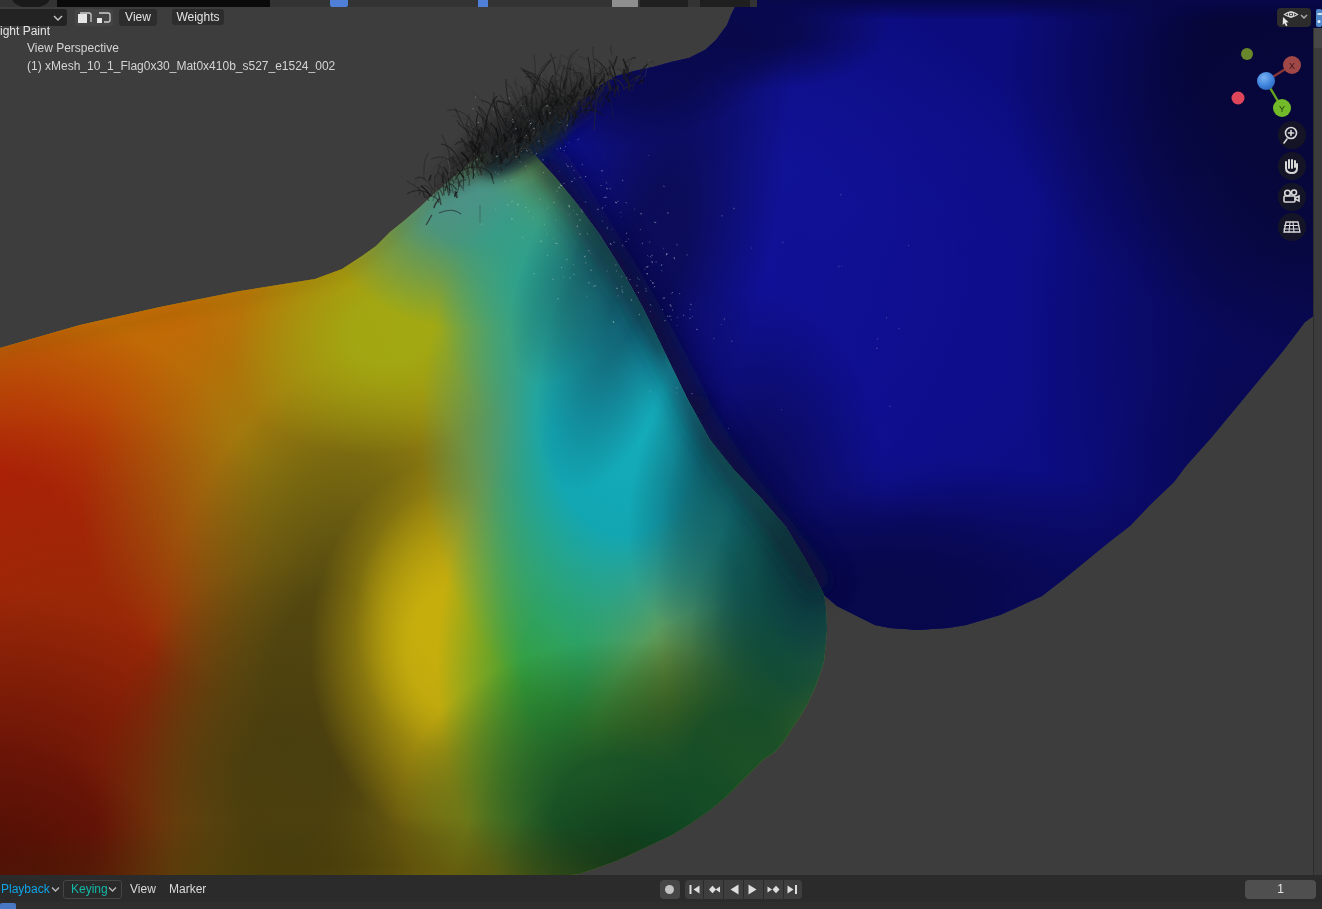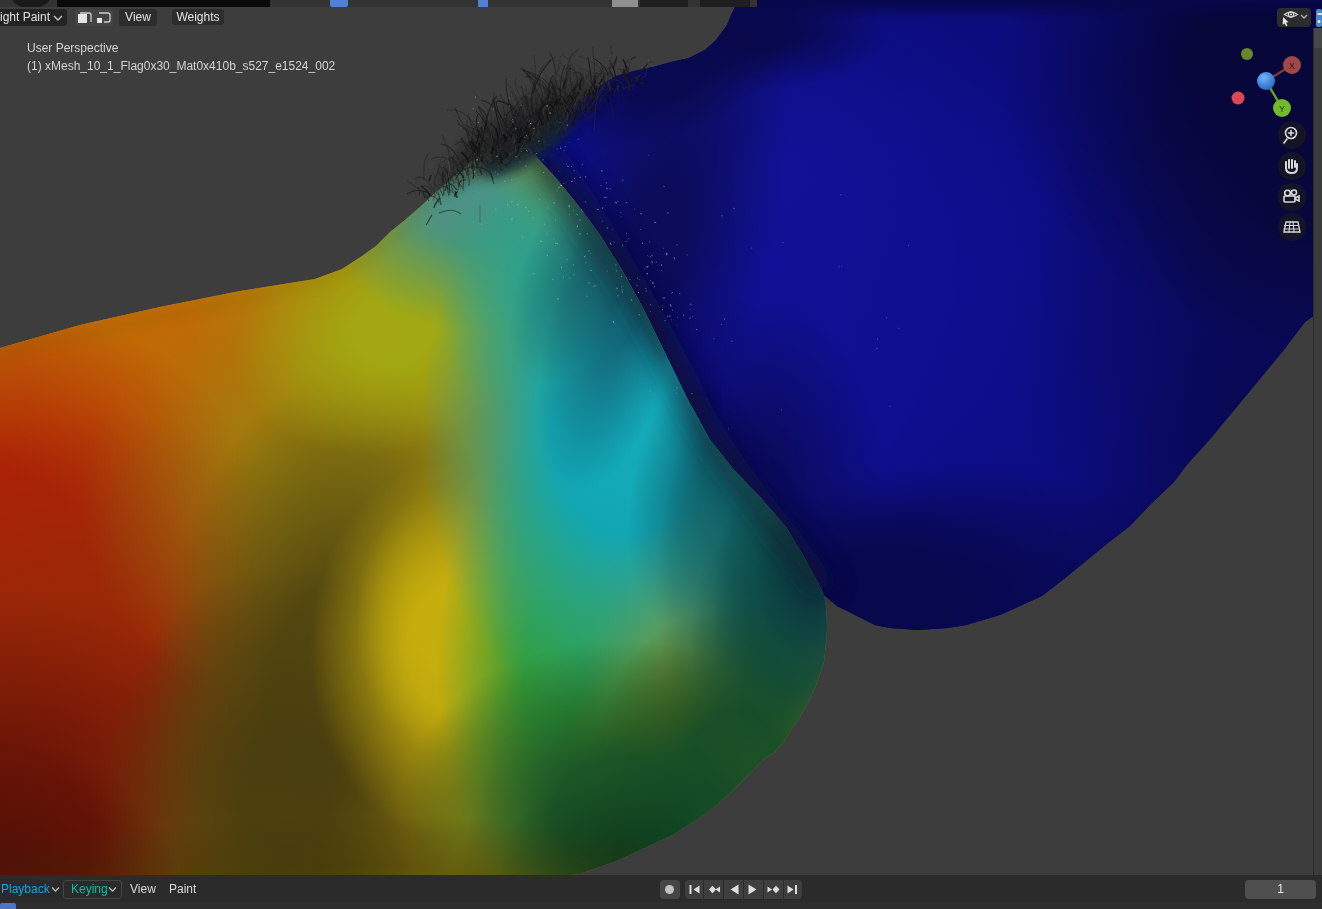"ight Paint" div.abs { top: 9px -> 23px }
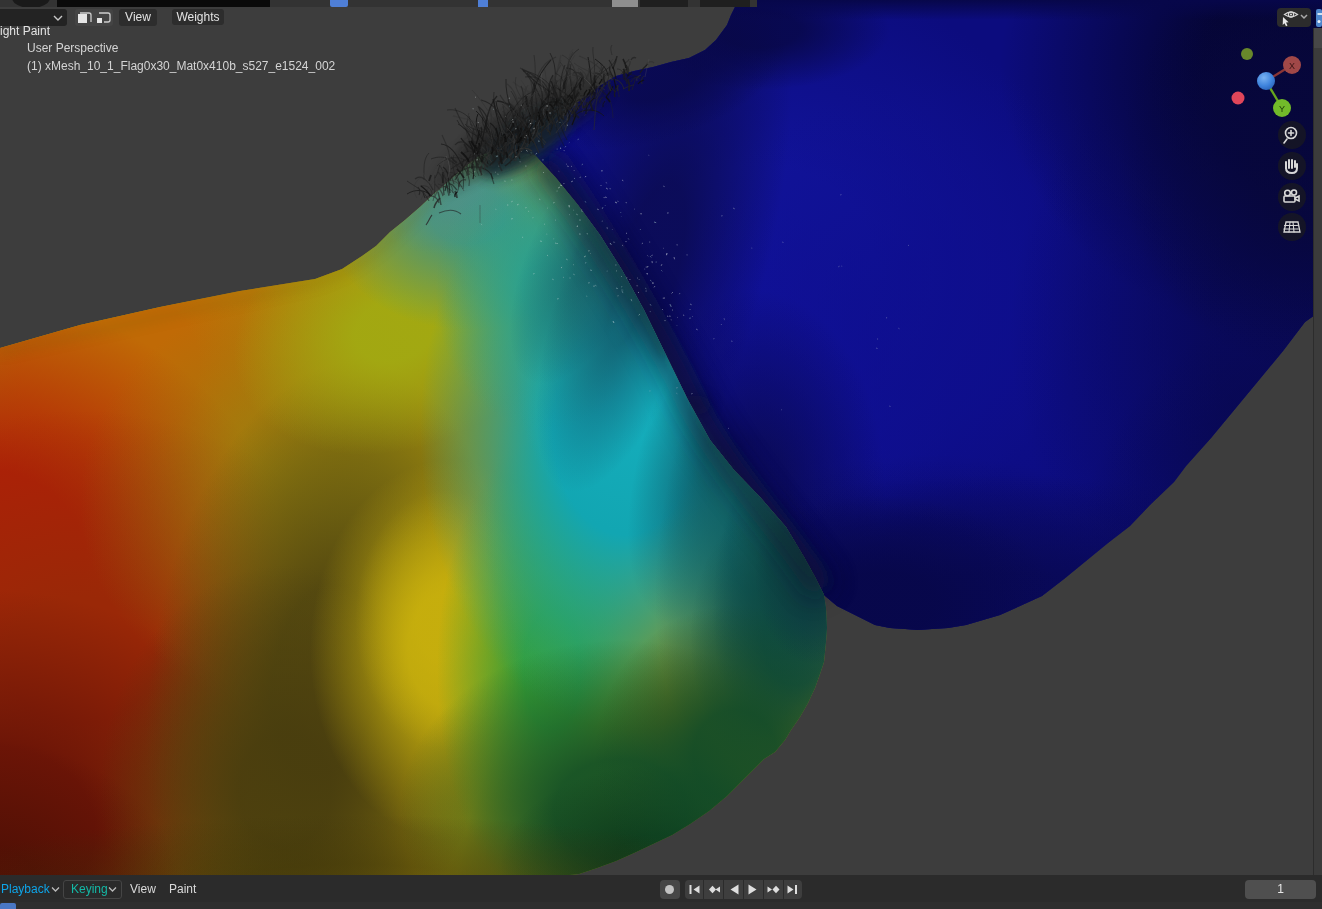"User Perspective" div.abs { text: User -> View }
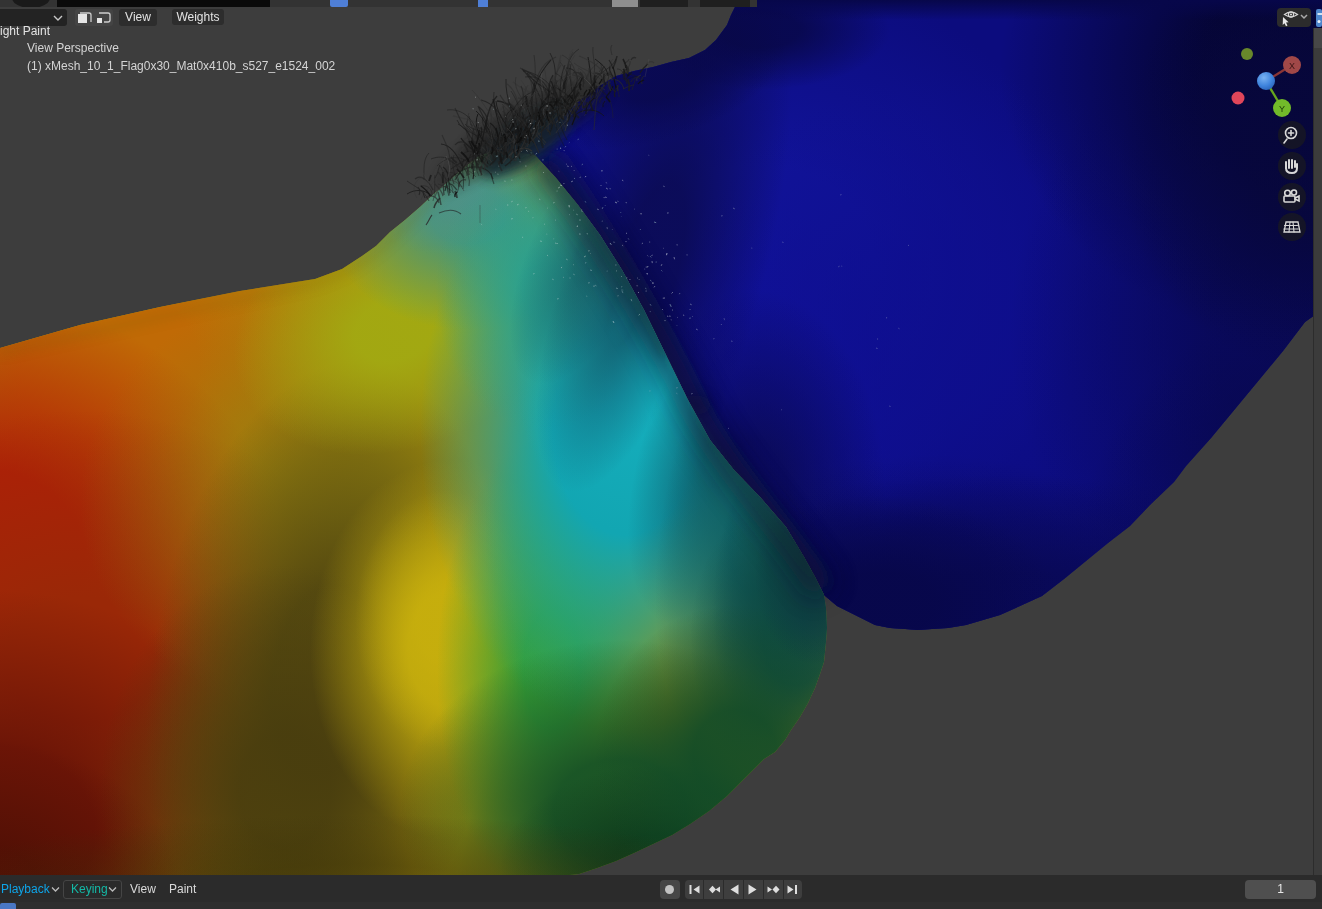"Paint" div.abs { text: Paint -> Marker }
